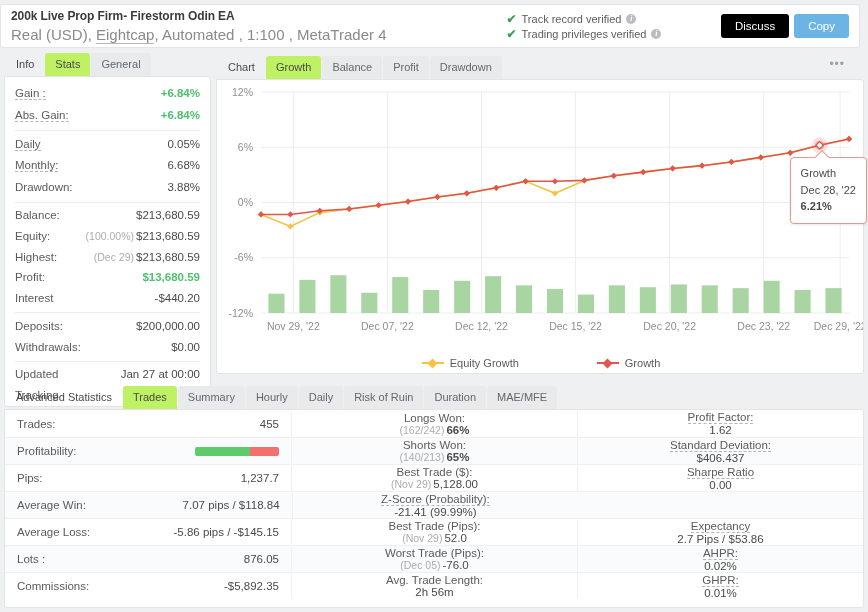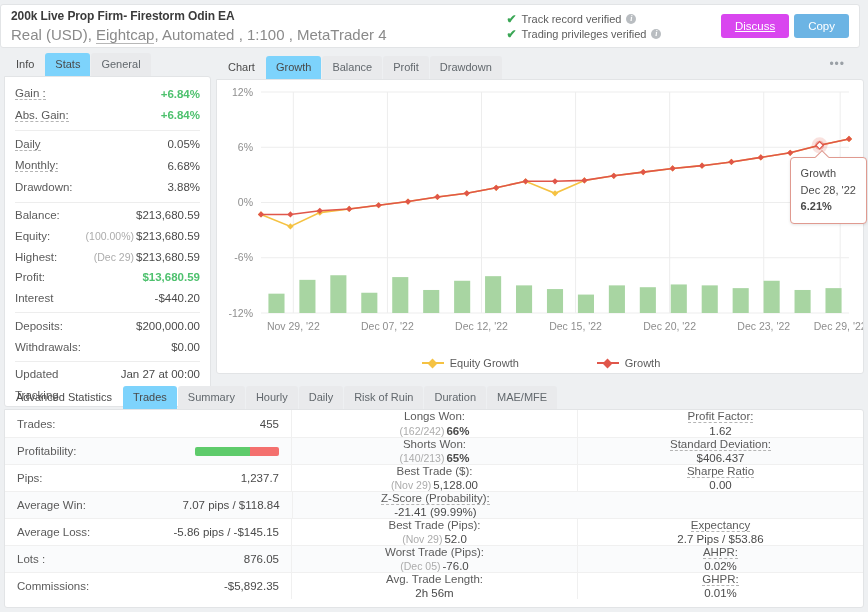"Discuss" button.btn { background: #d946ef -> #000000; text-decoration: underline -> none }
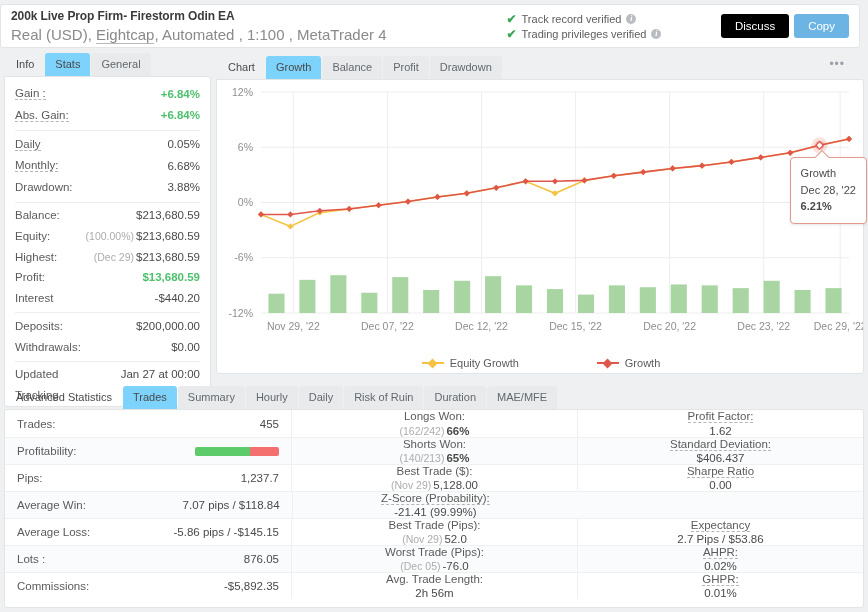"Stats" .tab.active { background: #7dd3fc -> #bef264 }
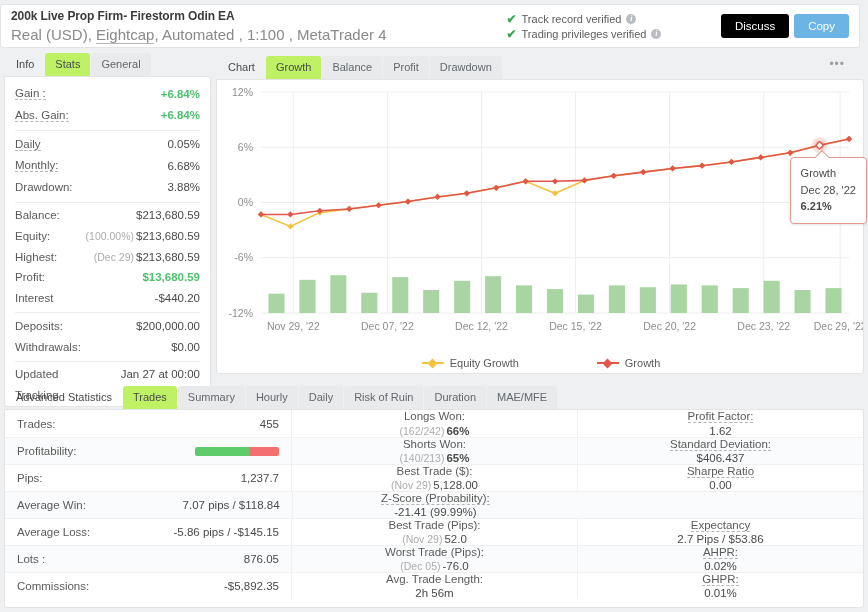"Gain :" .srow { align-items: center -> flex-start }
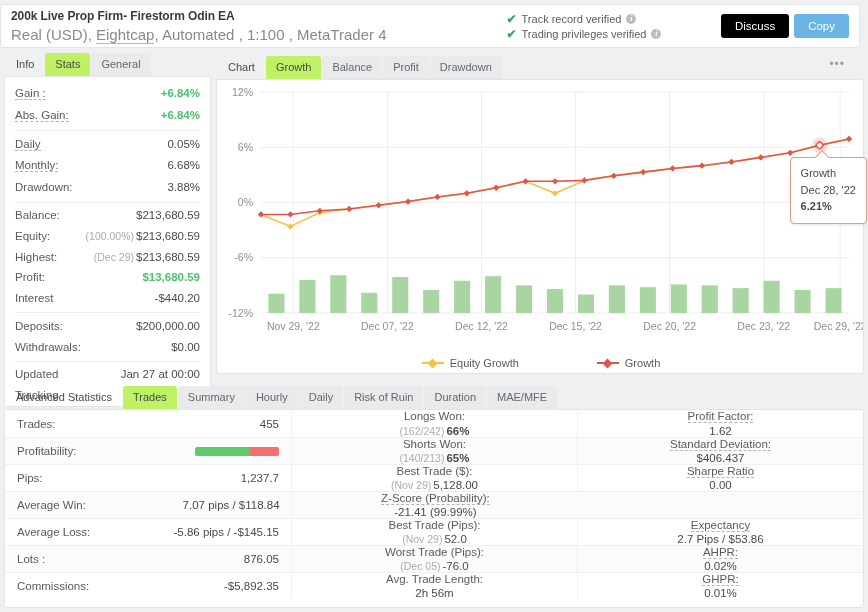"Trades:" .trow { align-items: none -> center }
